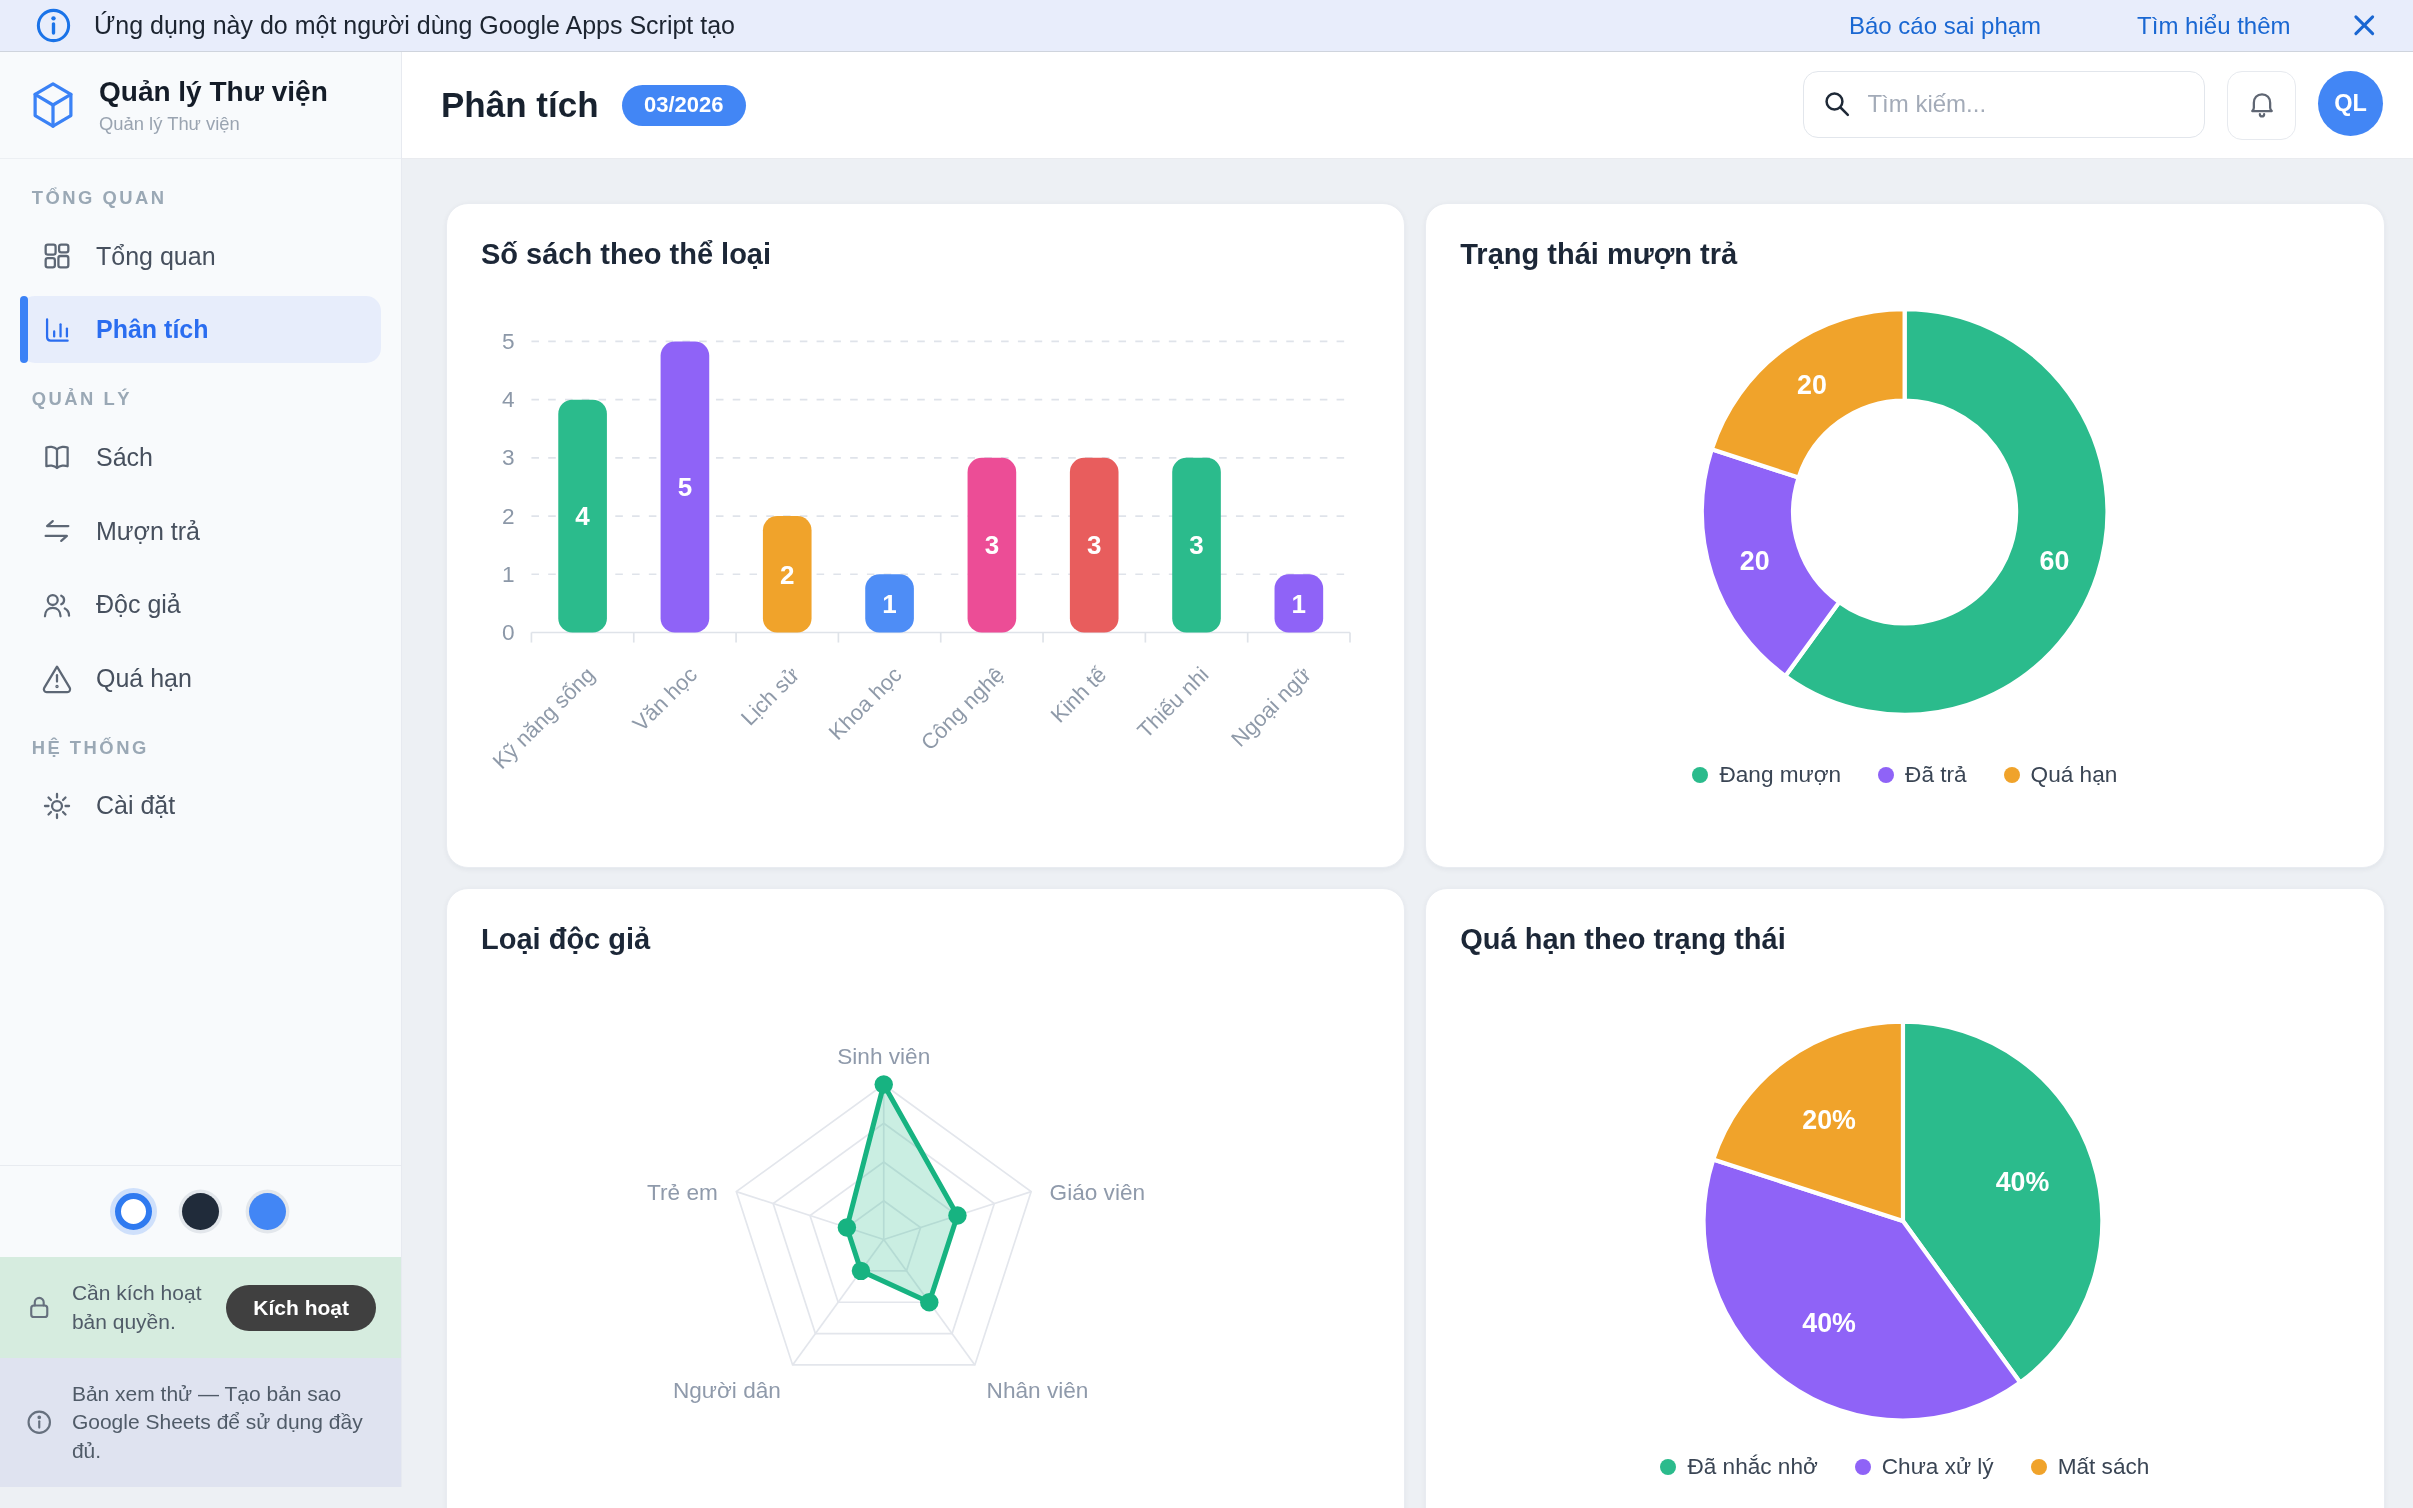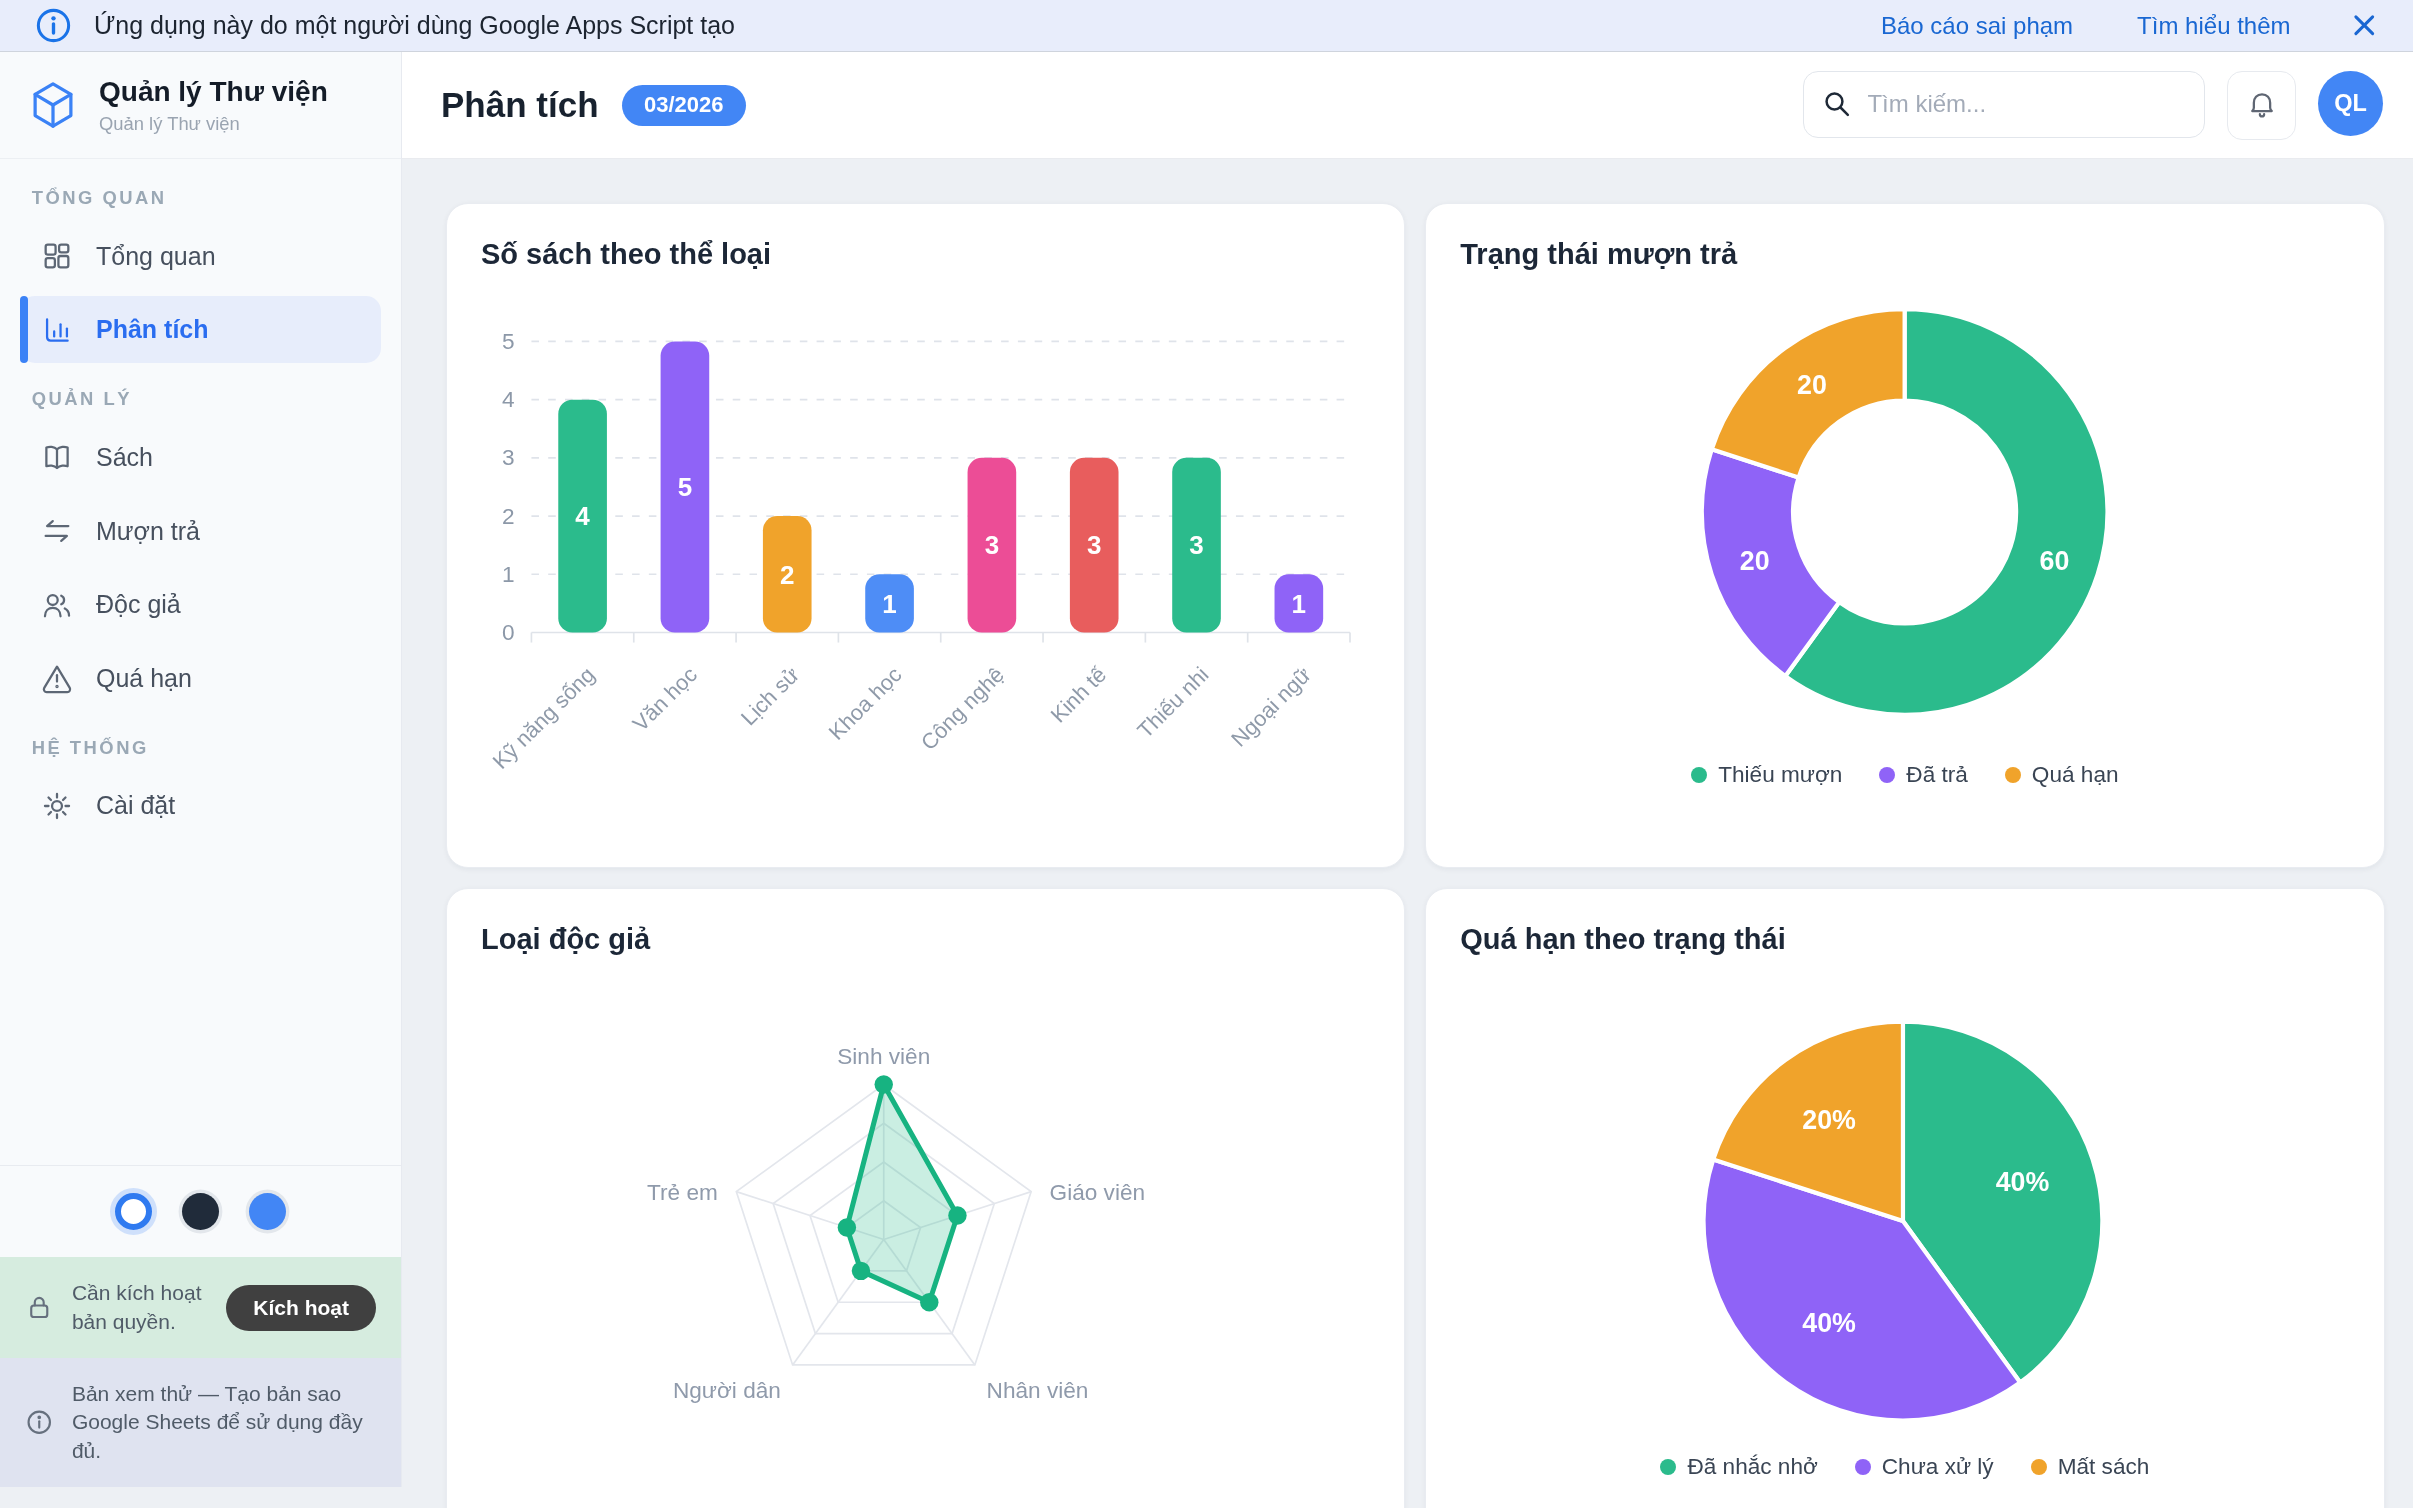"Báo cáo sai phạm" .banner-link { margin-left: 64px -> 96px }
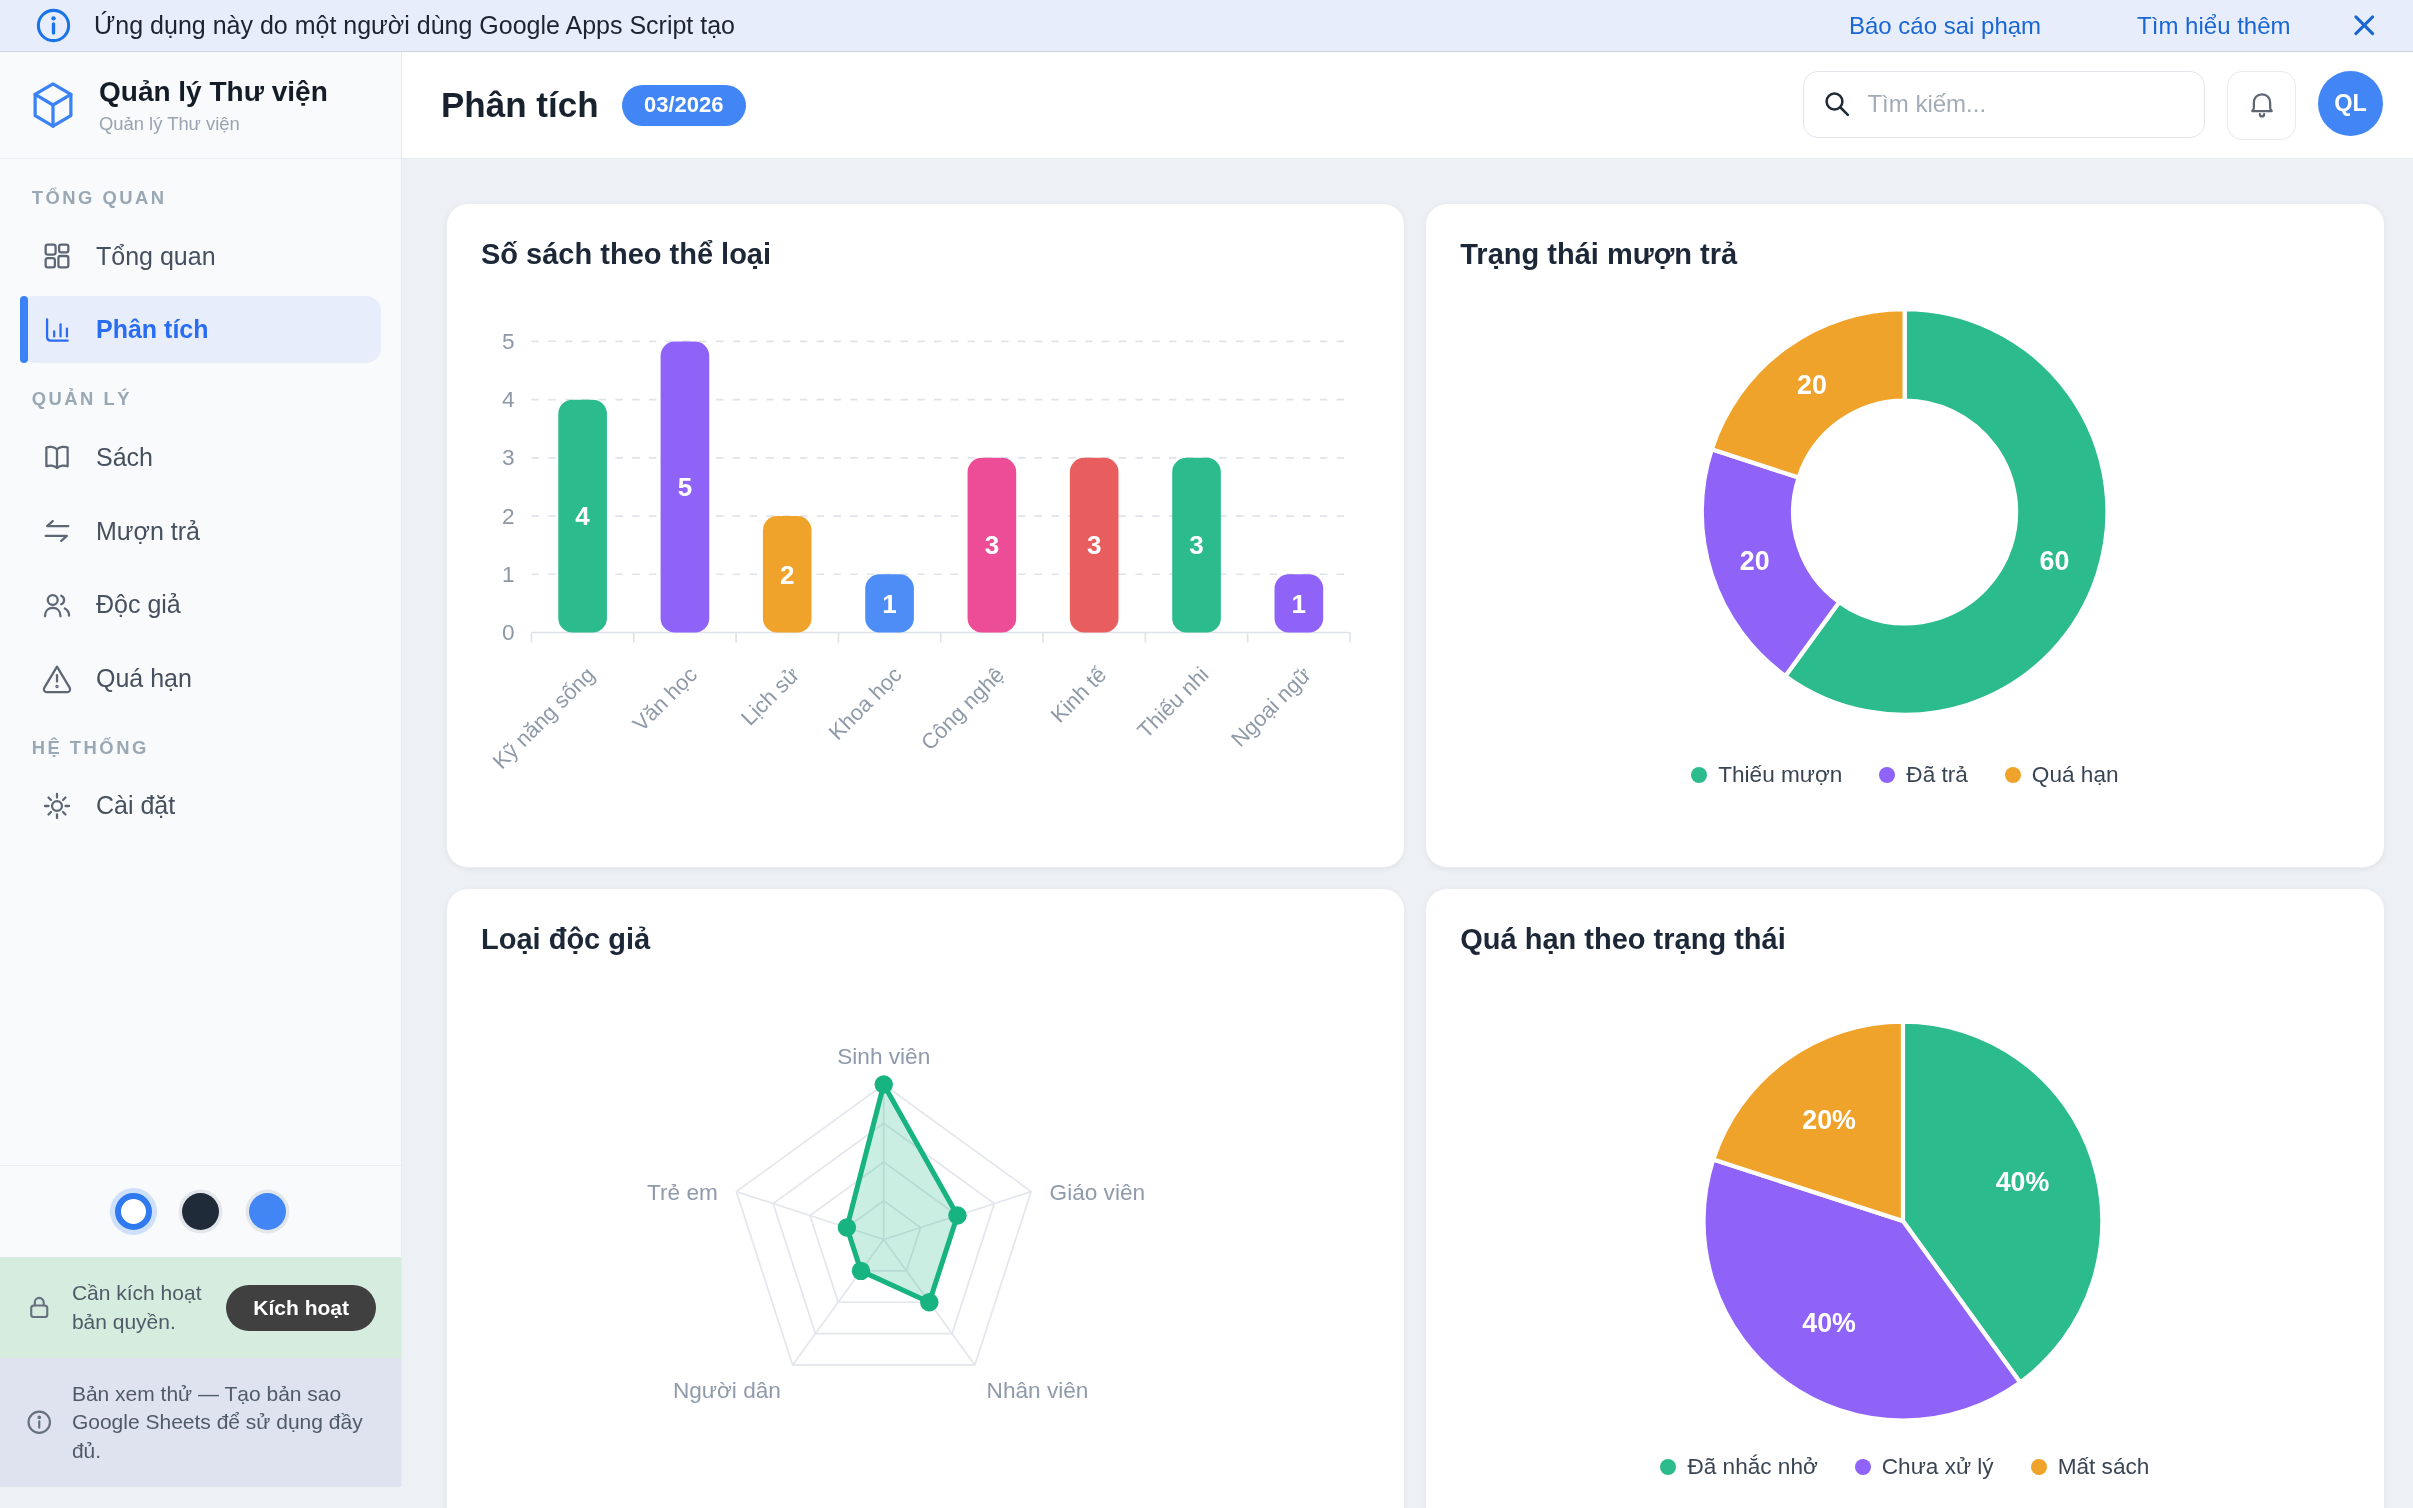"Thiếu mượn" span.legend-lbl { text: Thiếu -> Đang }
